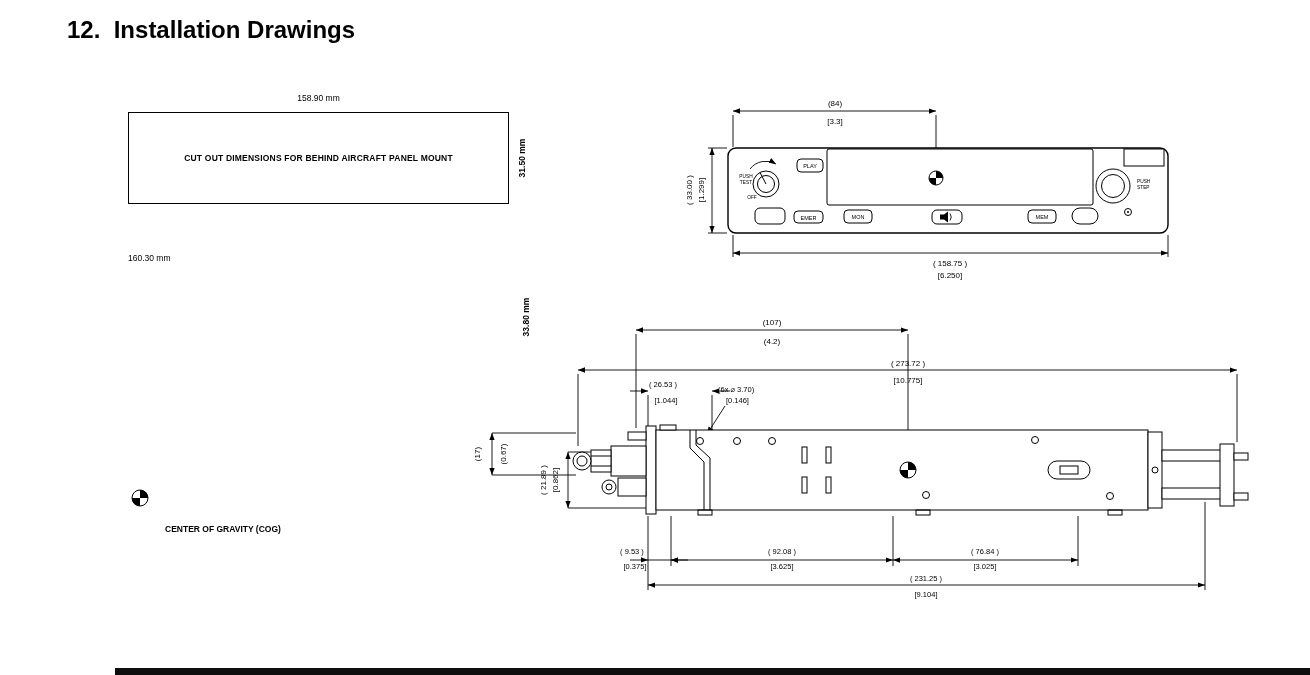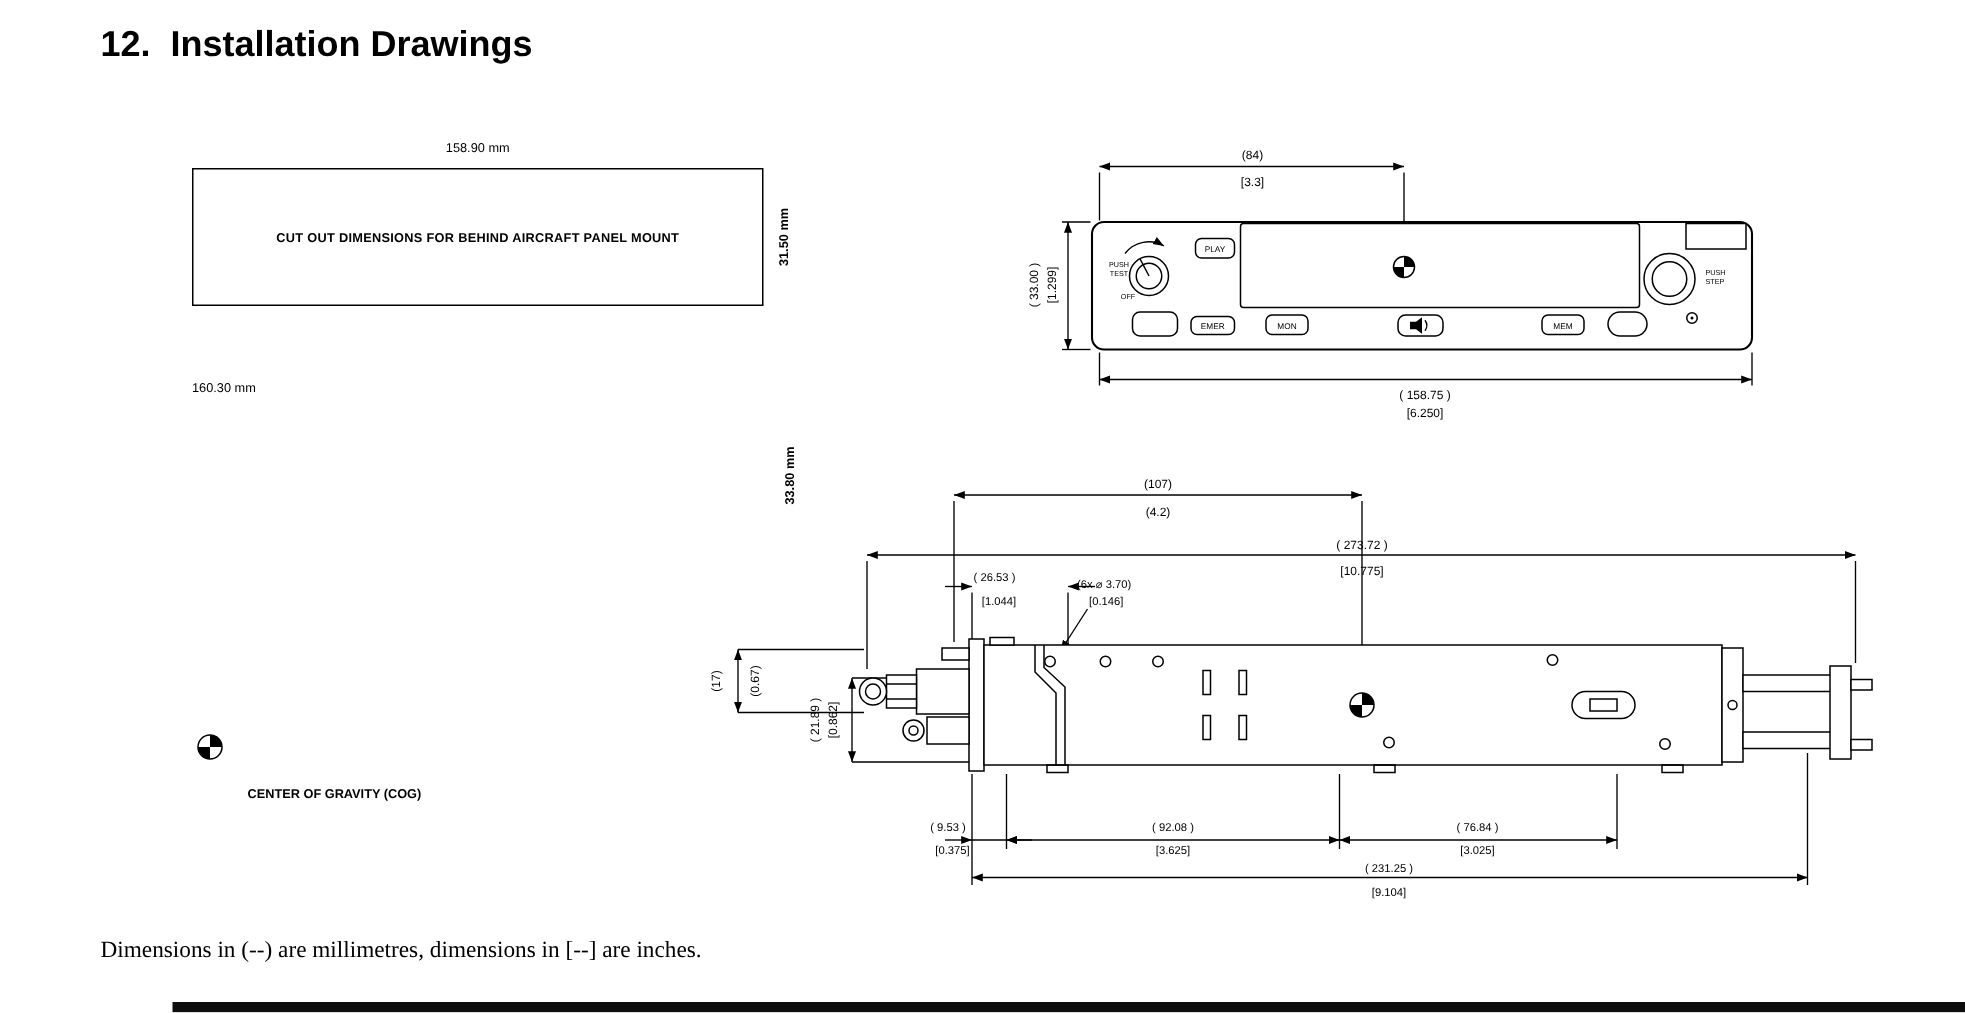"Dimensions in (--) are millimetres," div.footnote { html: <div>Dimensions in (--) are millimetres, dimensions in [--] are inches.</div> -> none }
